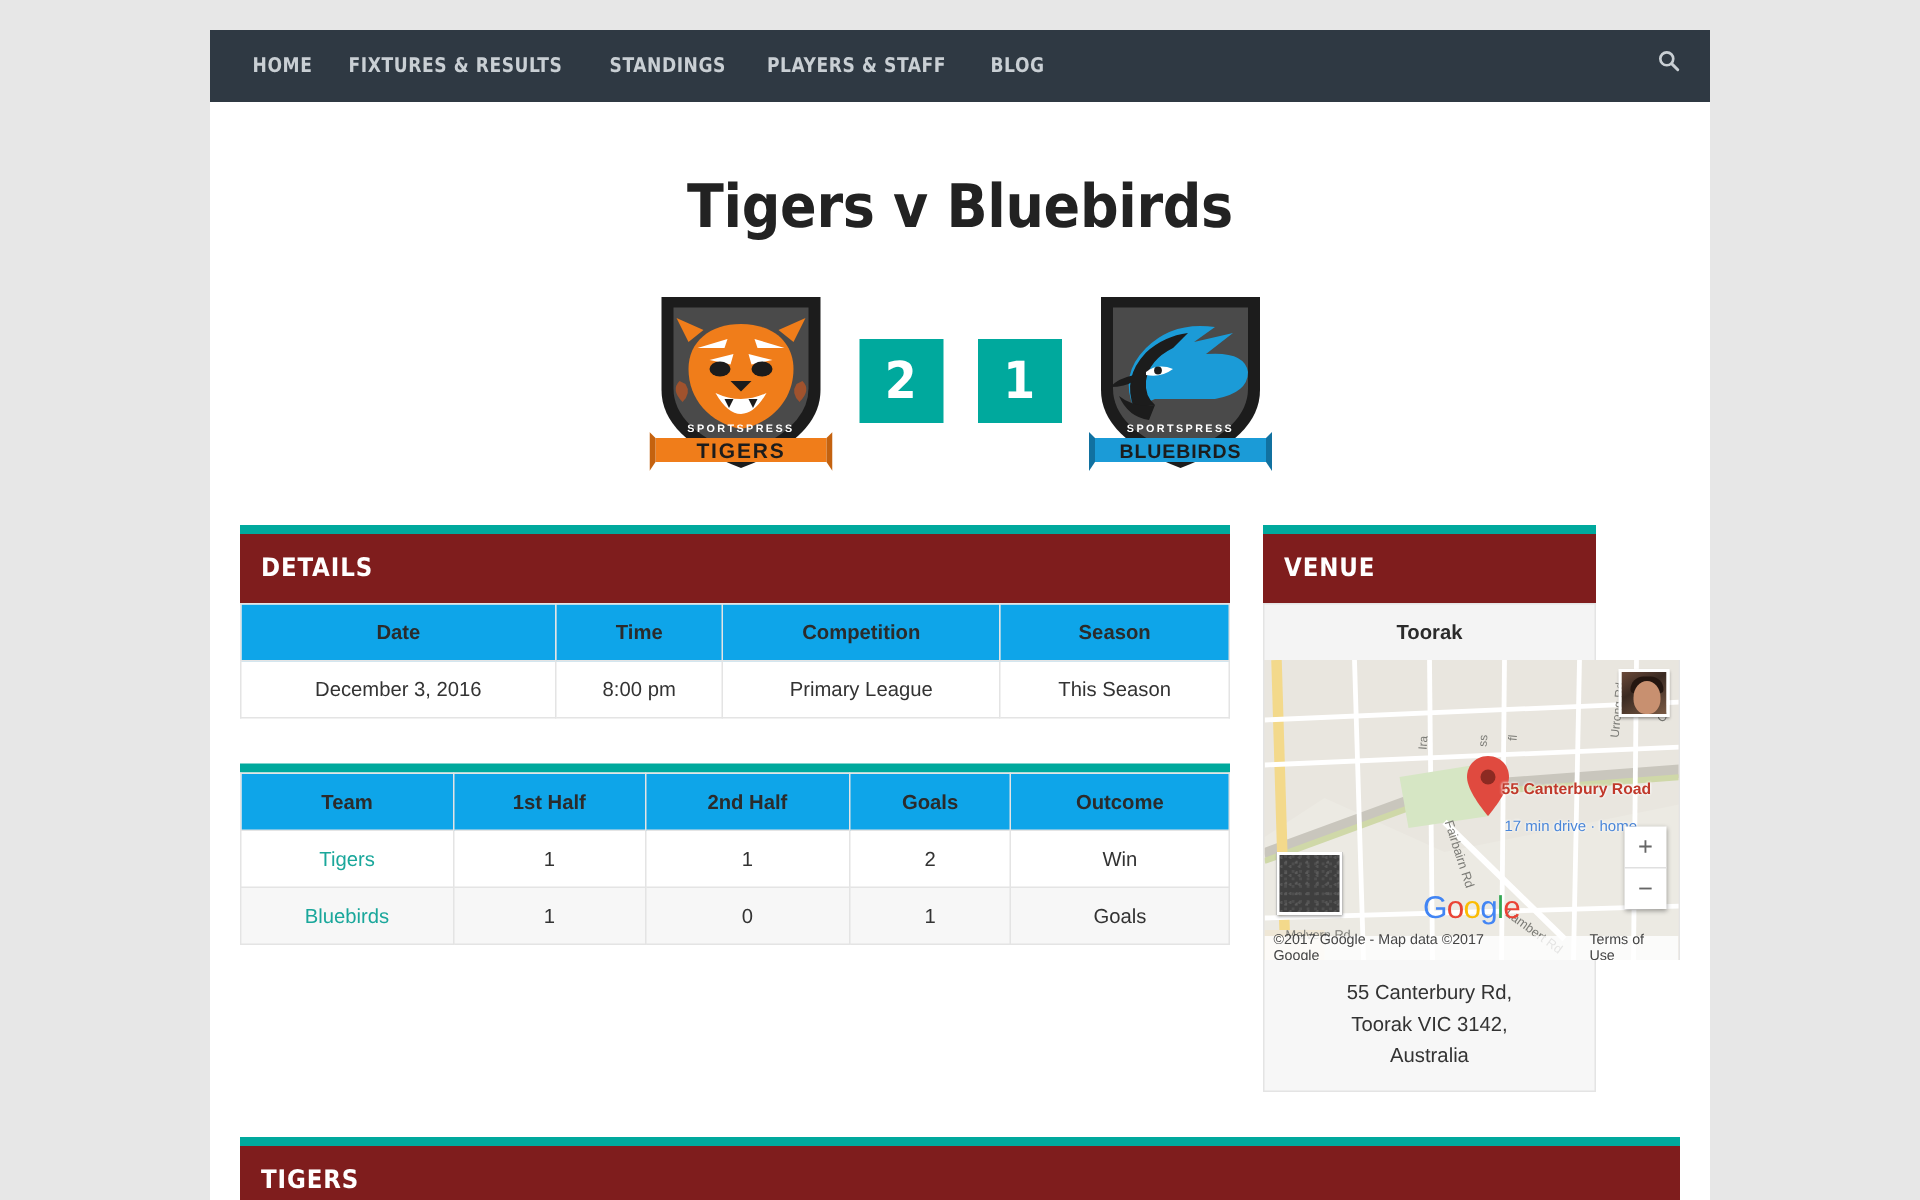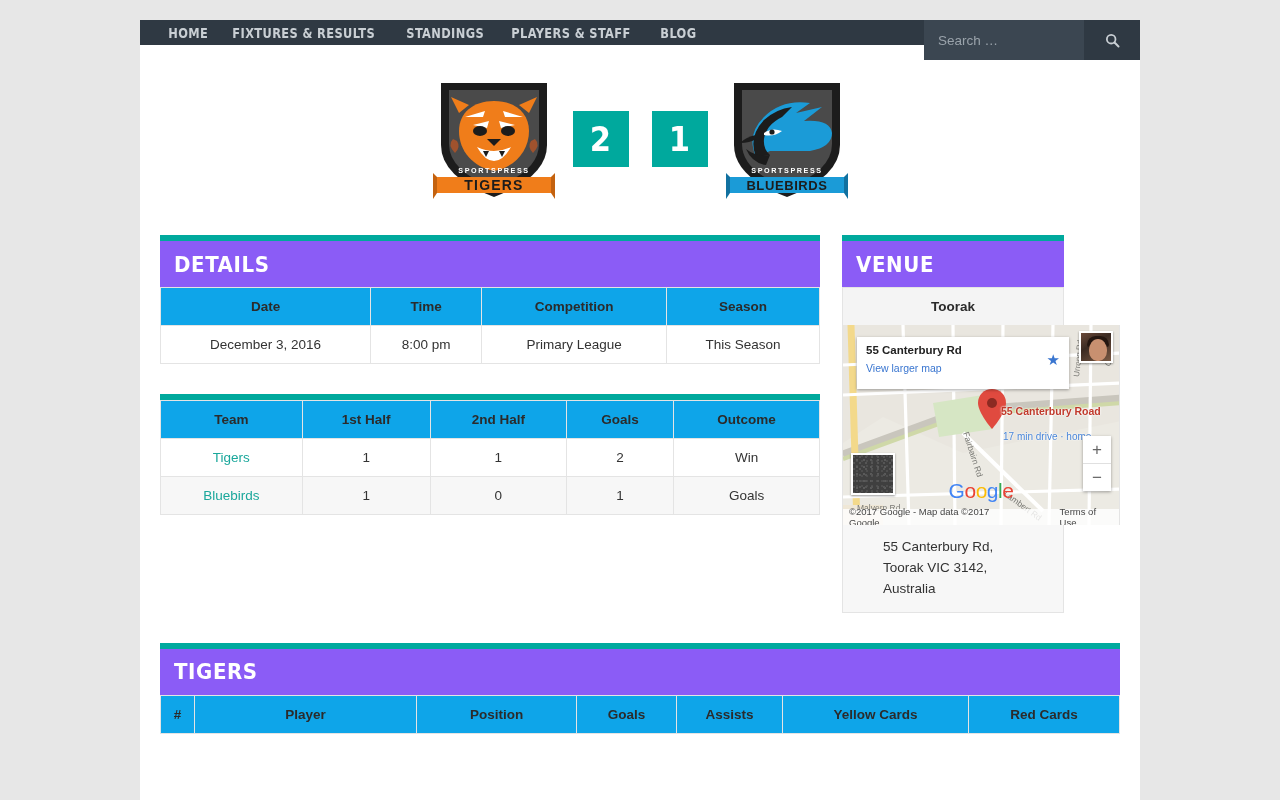"HOME" .nav { height: 25px -> 48px }
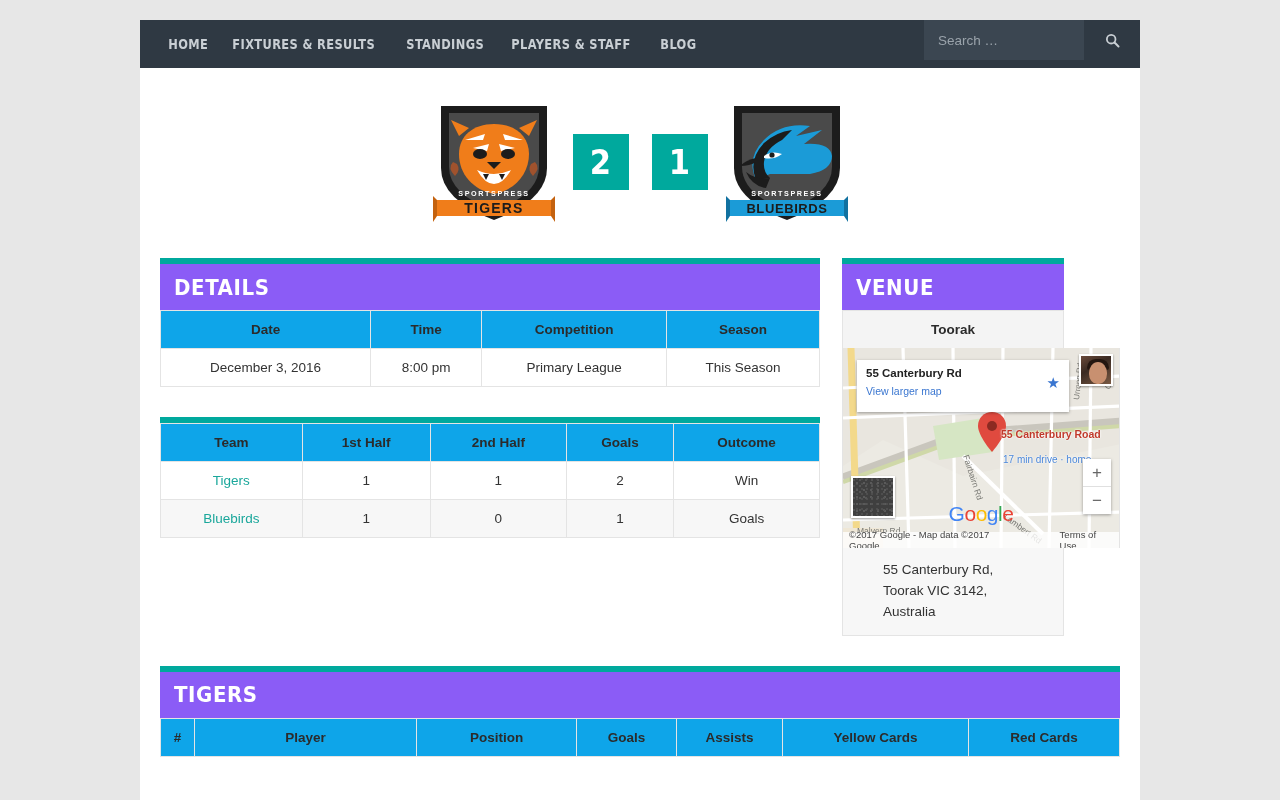"Search …" input.search-input { html: <input> -> none }
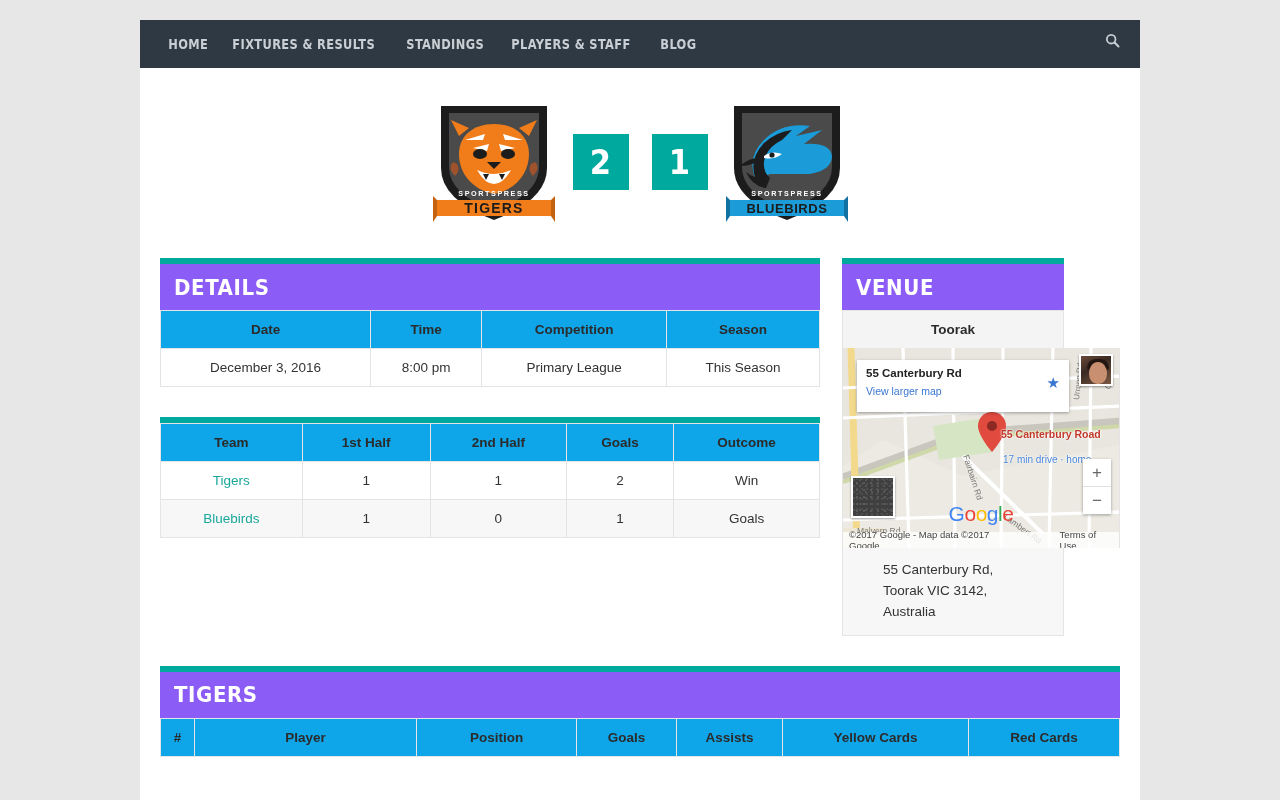"Tigers v Bluebirds" h1.title { html: none -> <h1>Tigers v Bluebirds</h1> }
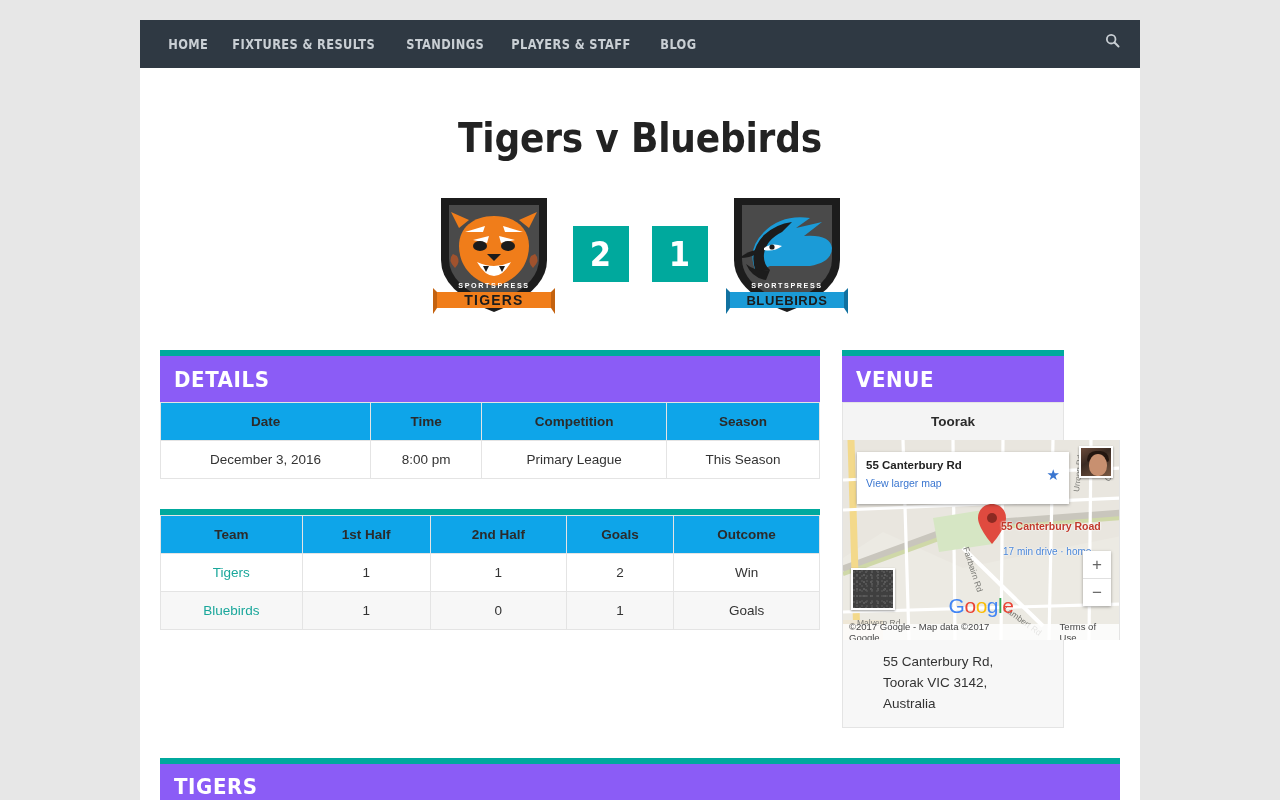"DETAILS" .panel-head { background: #8b5cf6 -> #7f1d1d; font-size: 22px -> 17px }
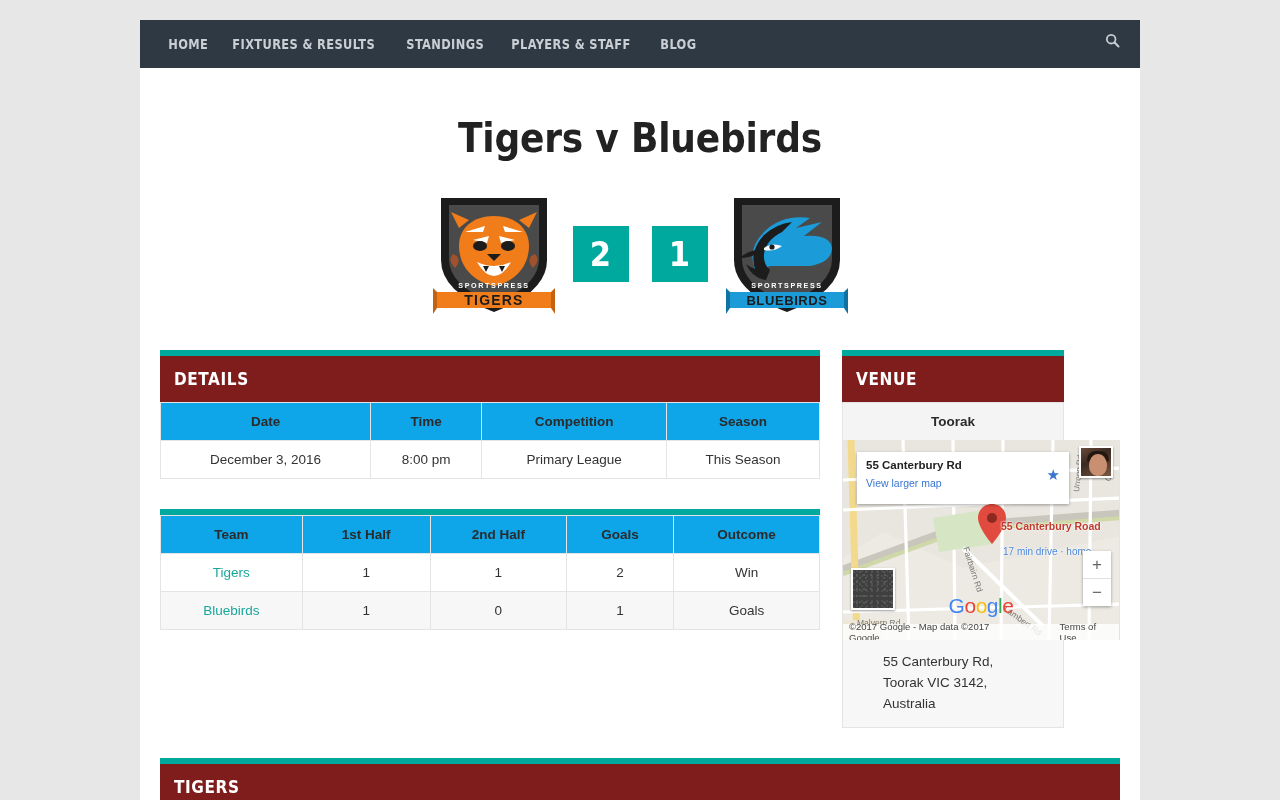"55 Canterbury Rd" div.map-card { html: <div> <div>55 Canterbury Rd</div> <div>View larger map</div> <div>★</div> </div> -> none }
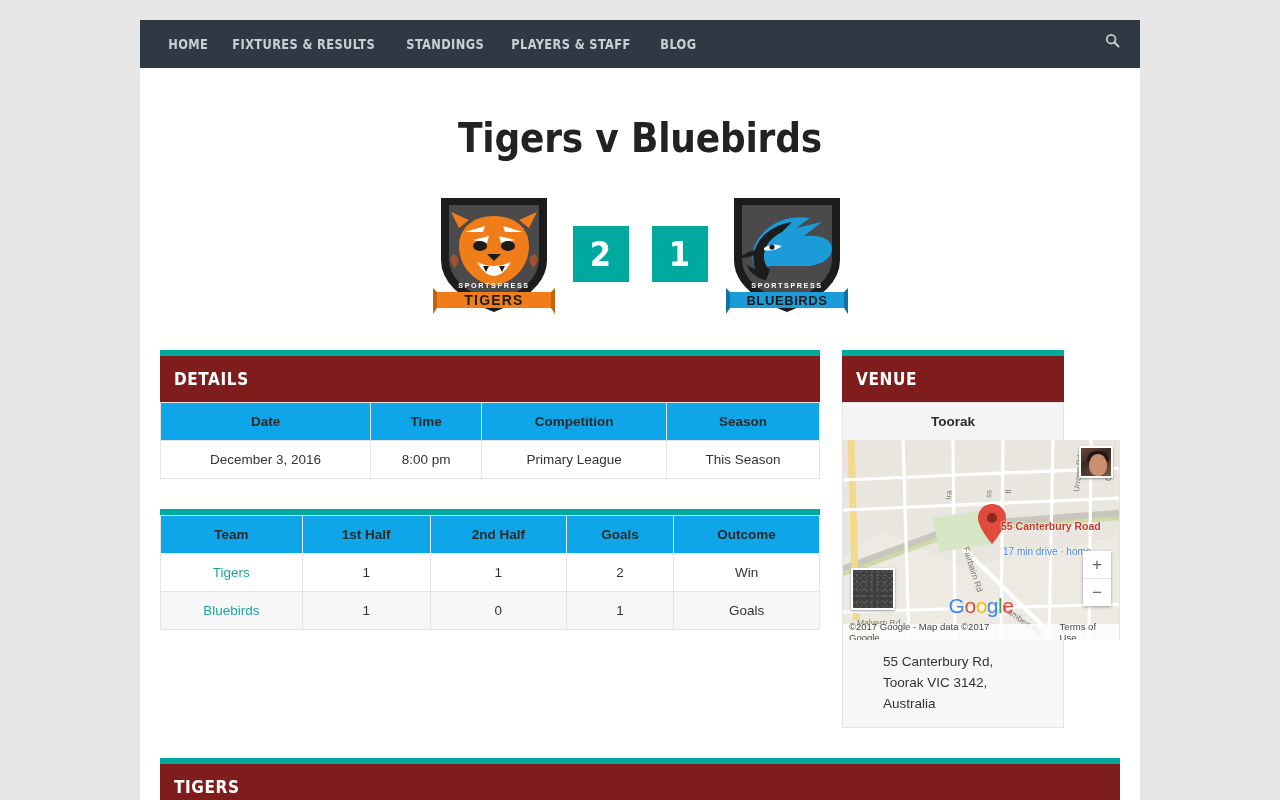"55 Canterbury Rd, Toorak VIC" .venue-address { text-align: left -> center }
